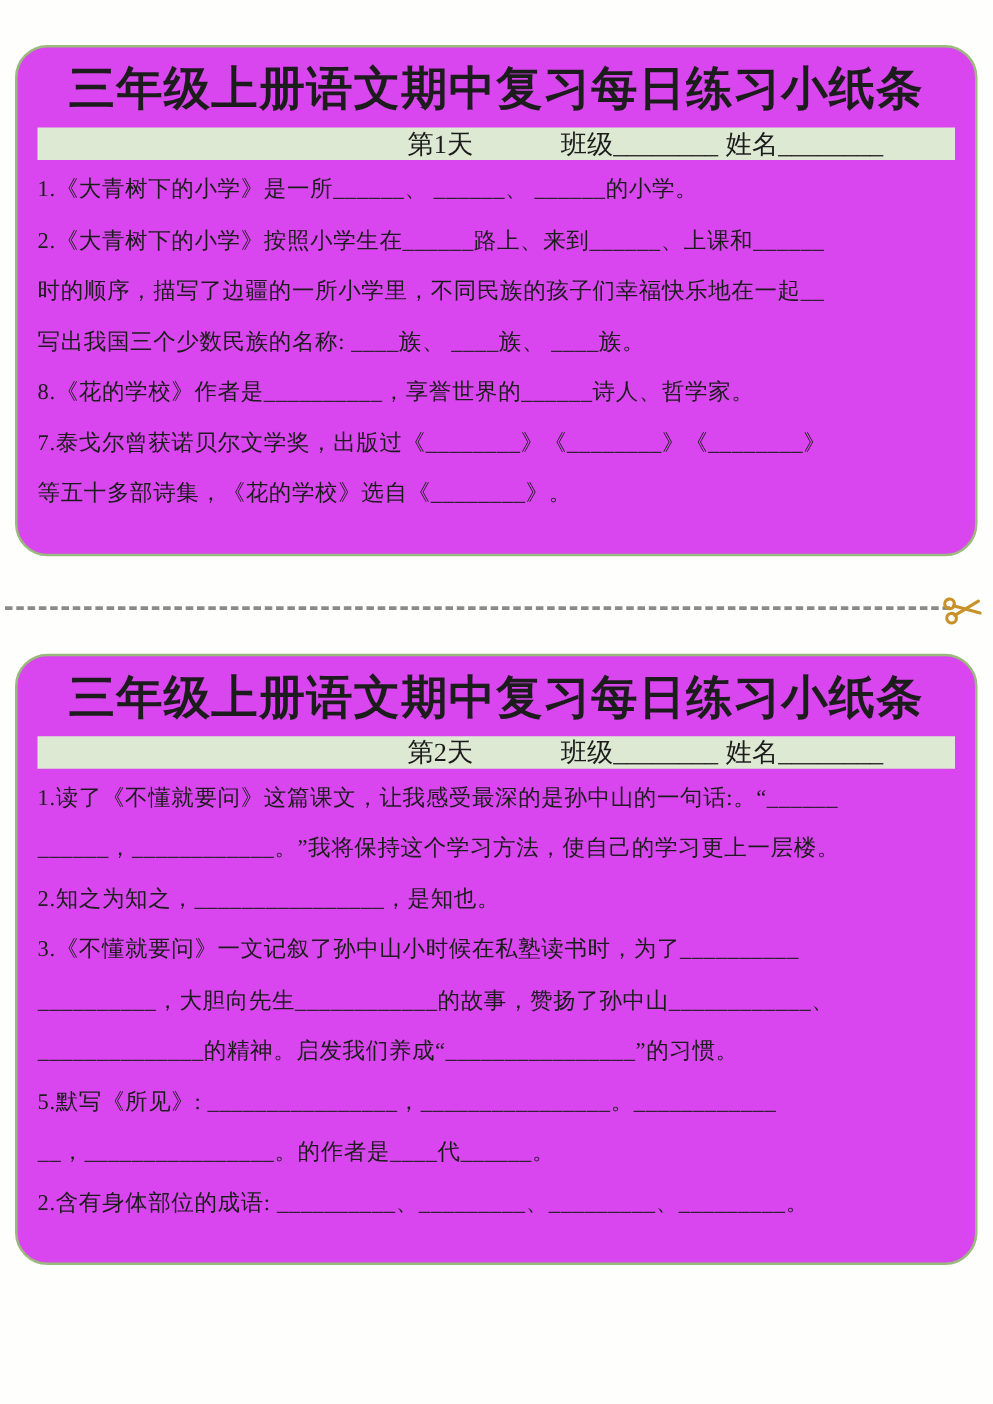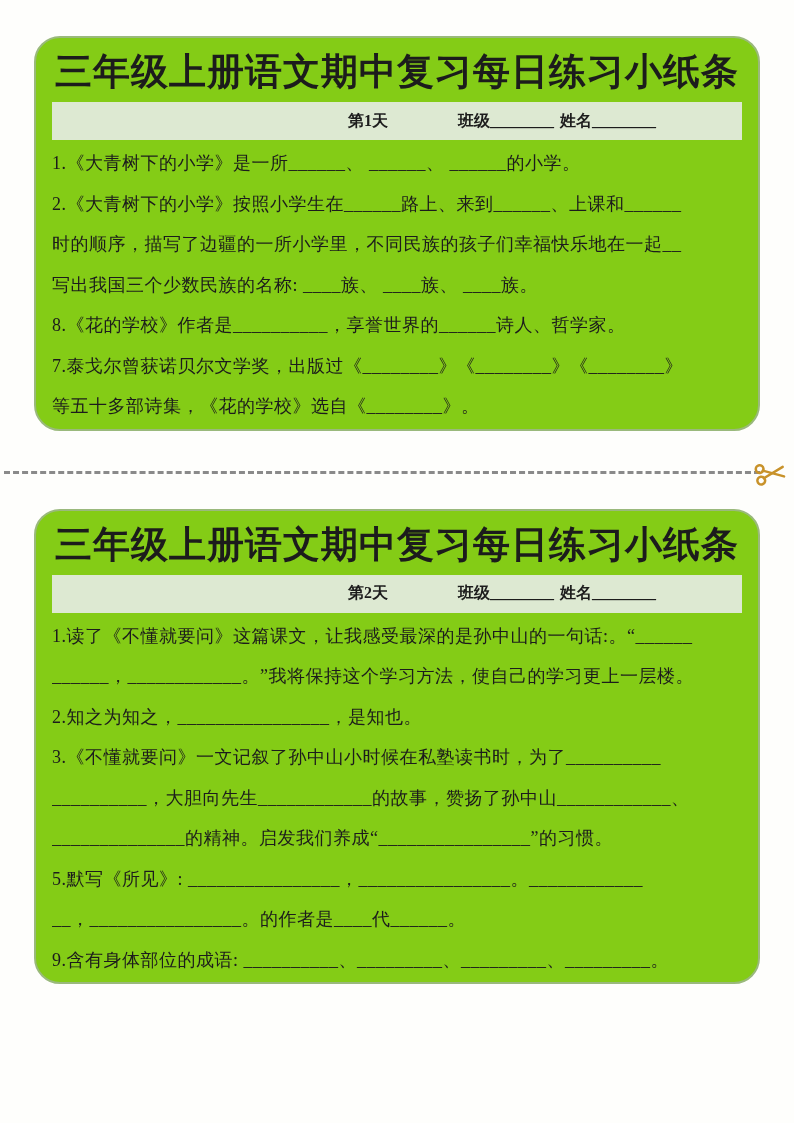"三年级上册语文期中复习每日练习小纸条" .card { background: #84cc16 -> #d946ef; margin: 0 34px -> 0 12px; padding: 6px 16px 2px -> 6px 16px 28px }
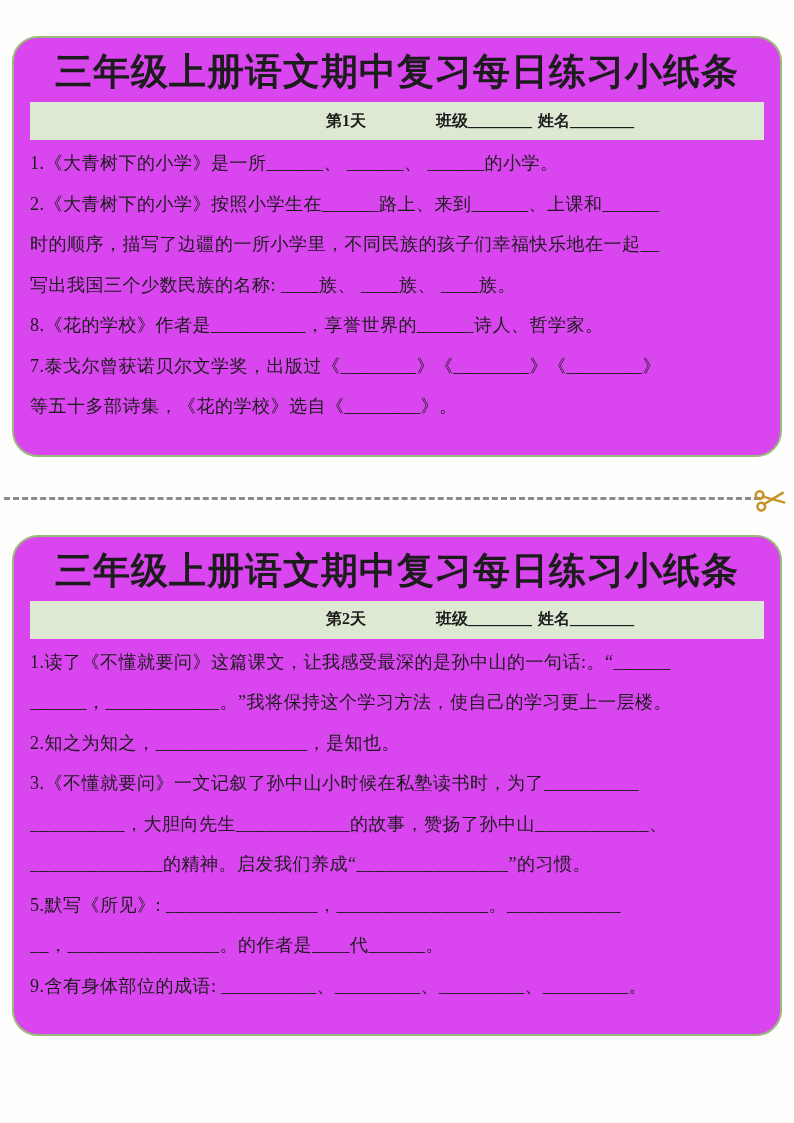"第1天" .header-bar { font-size: 16px -> 21px; font-weight: bold -> none; height: 38px -> 26px }
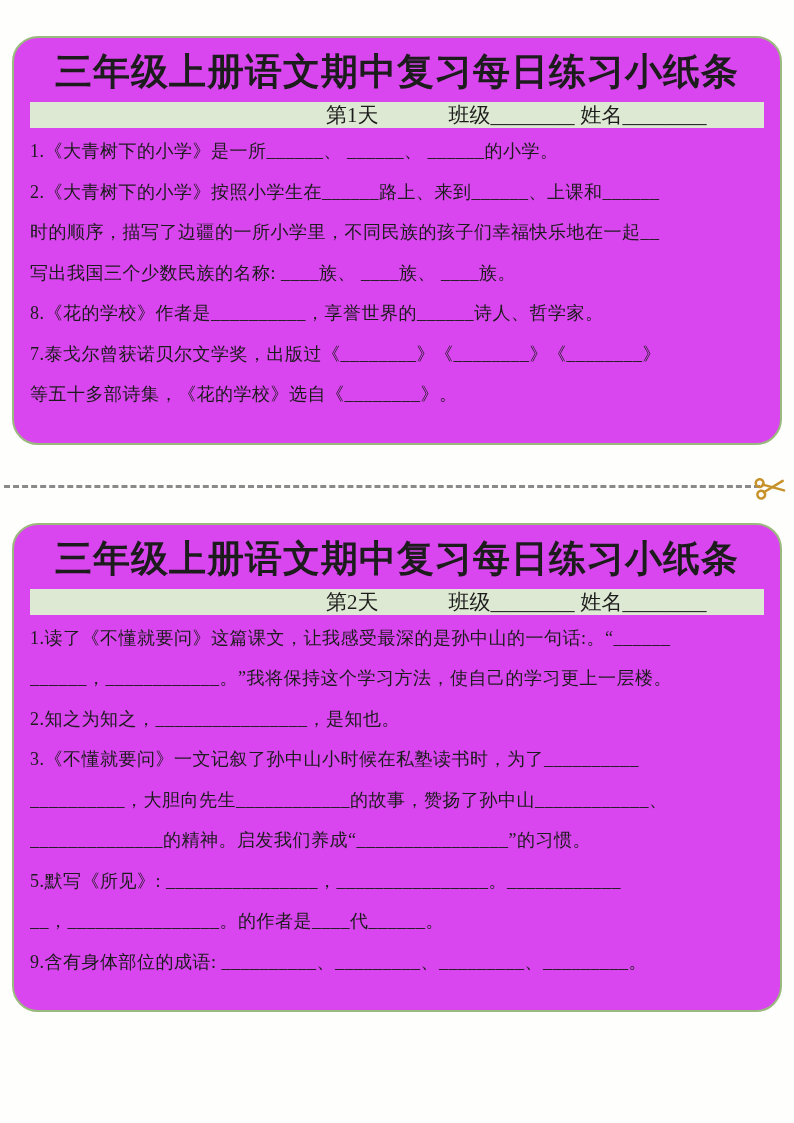"9.含有身体部位的成语:" div.q-line { text: 9 -> 2 }
